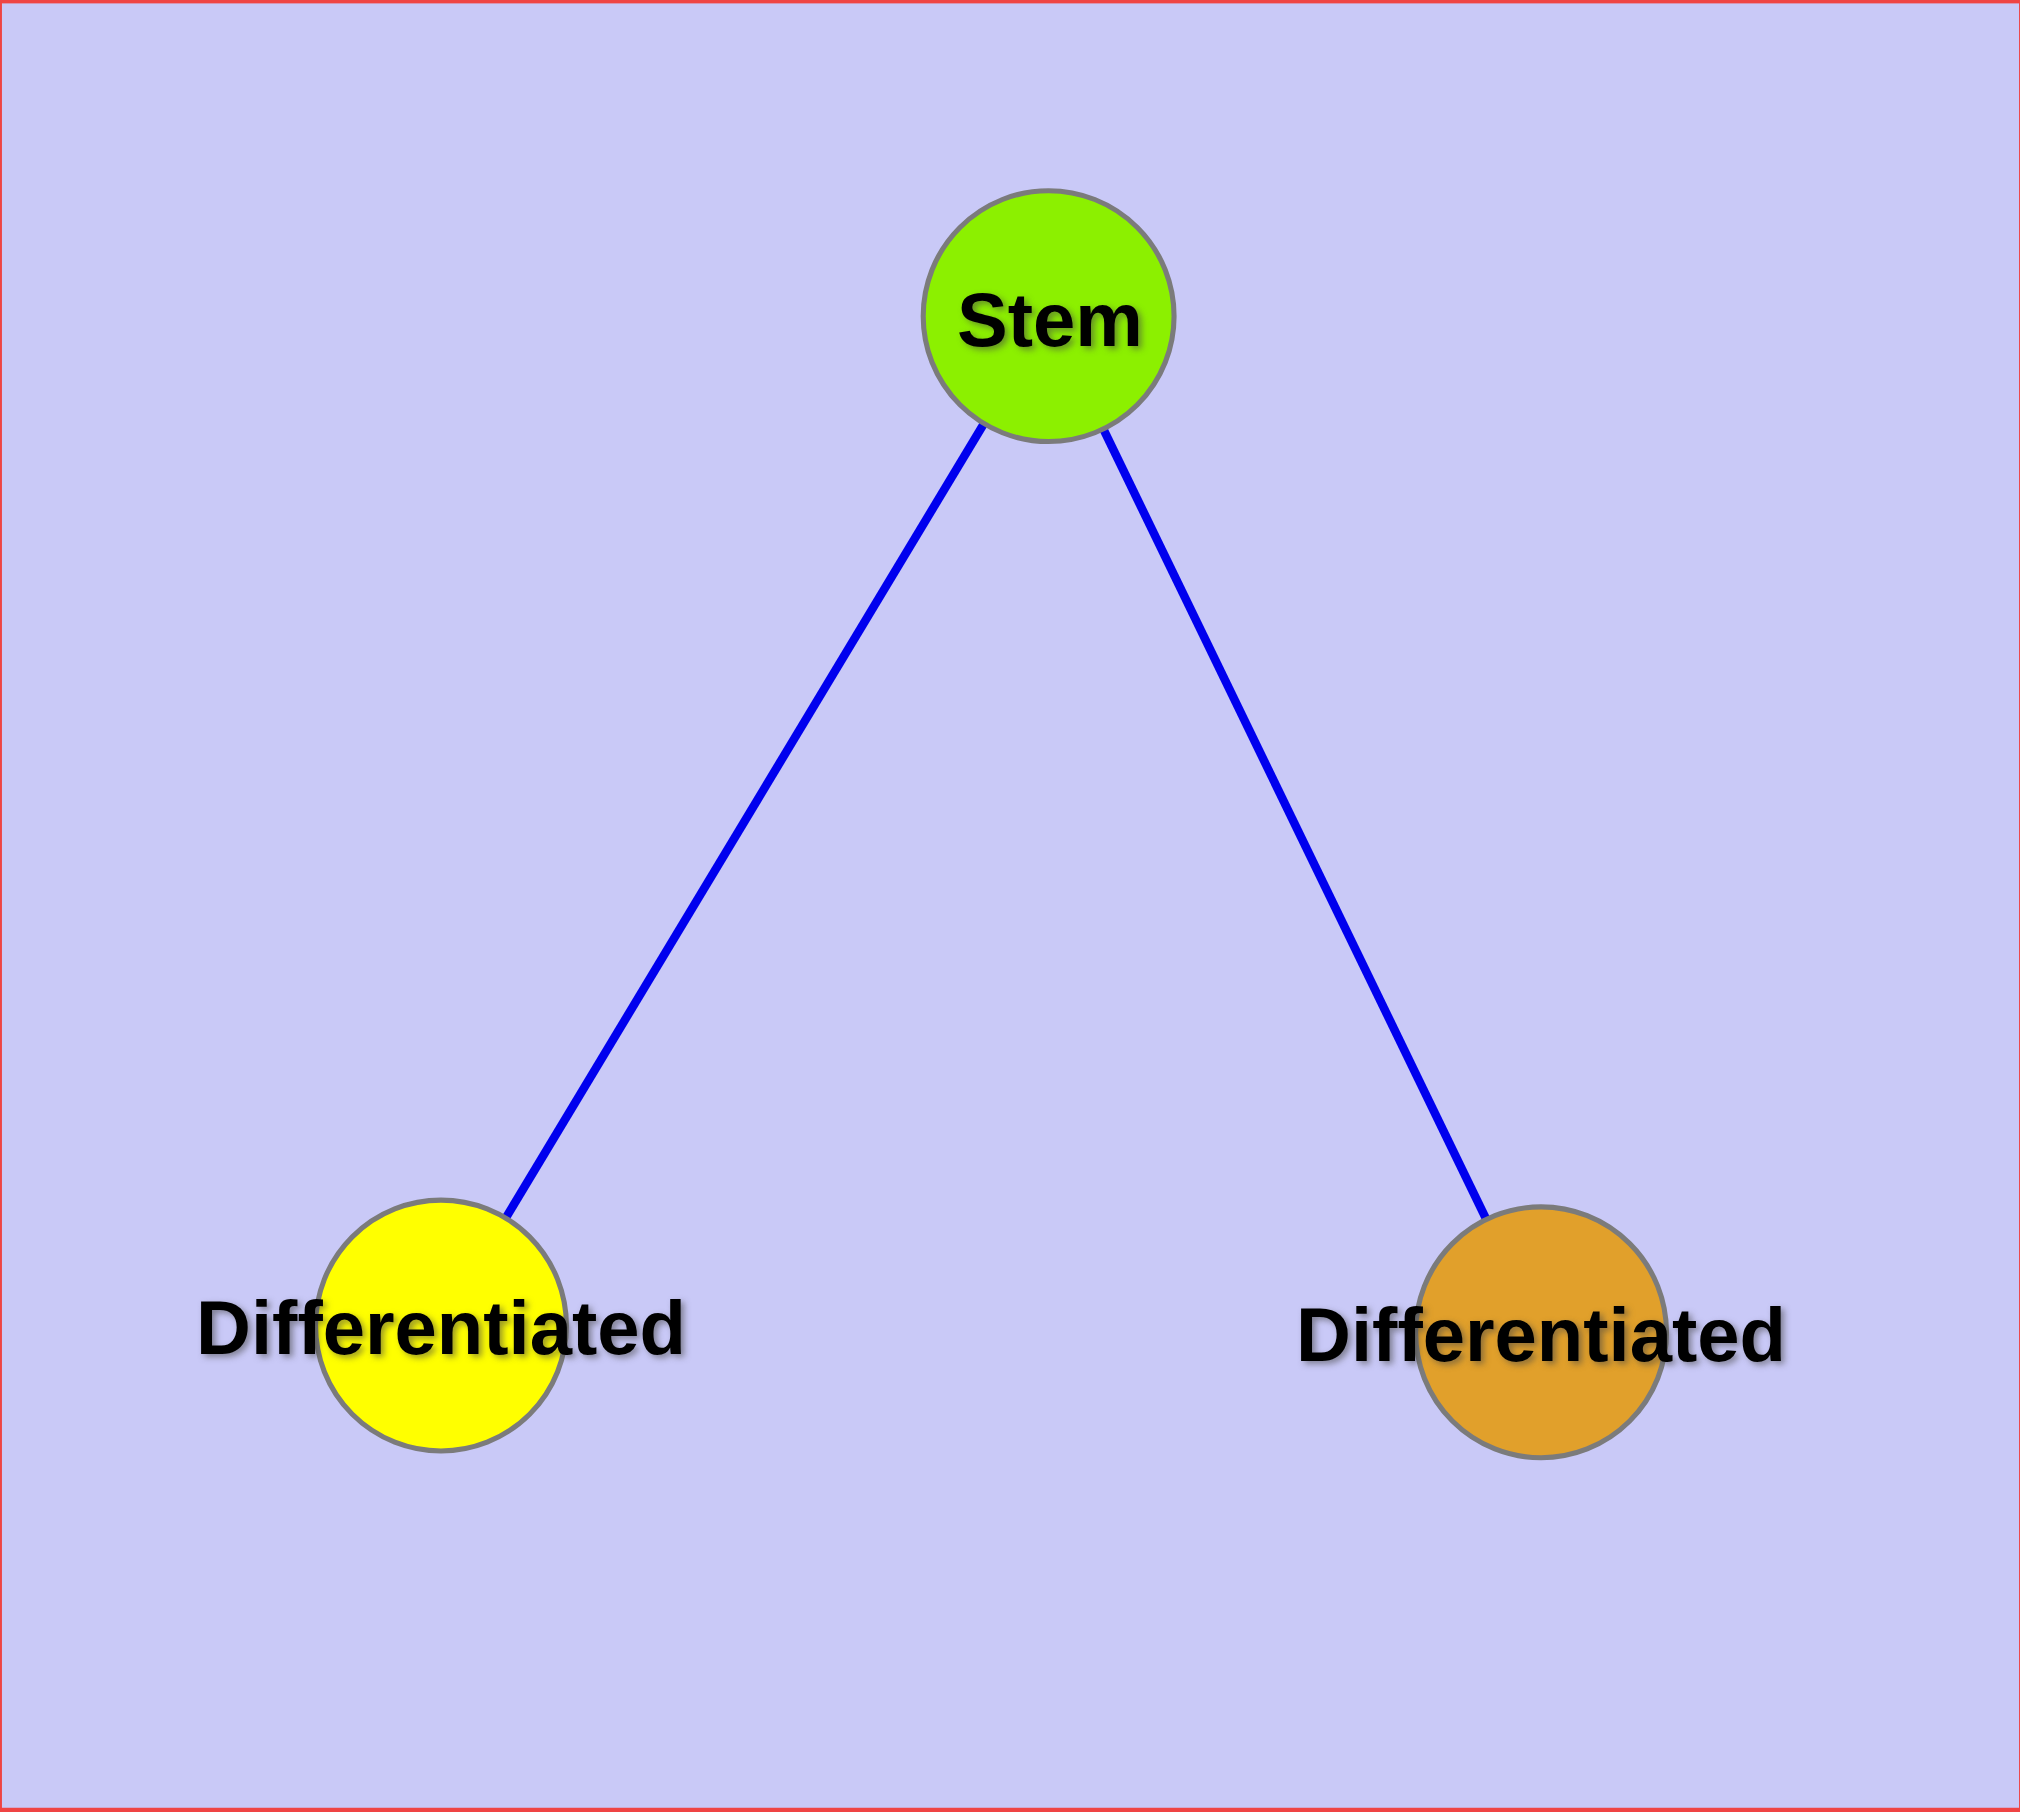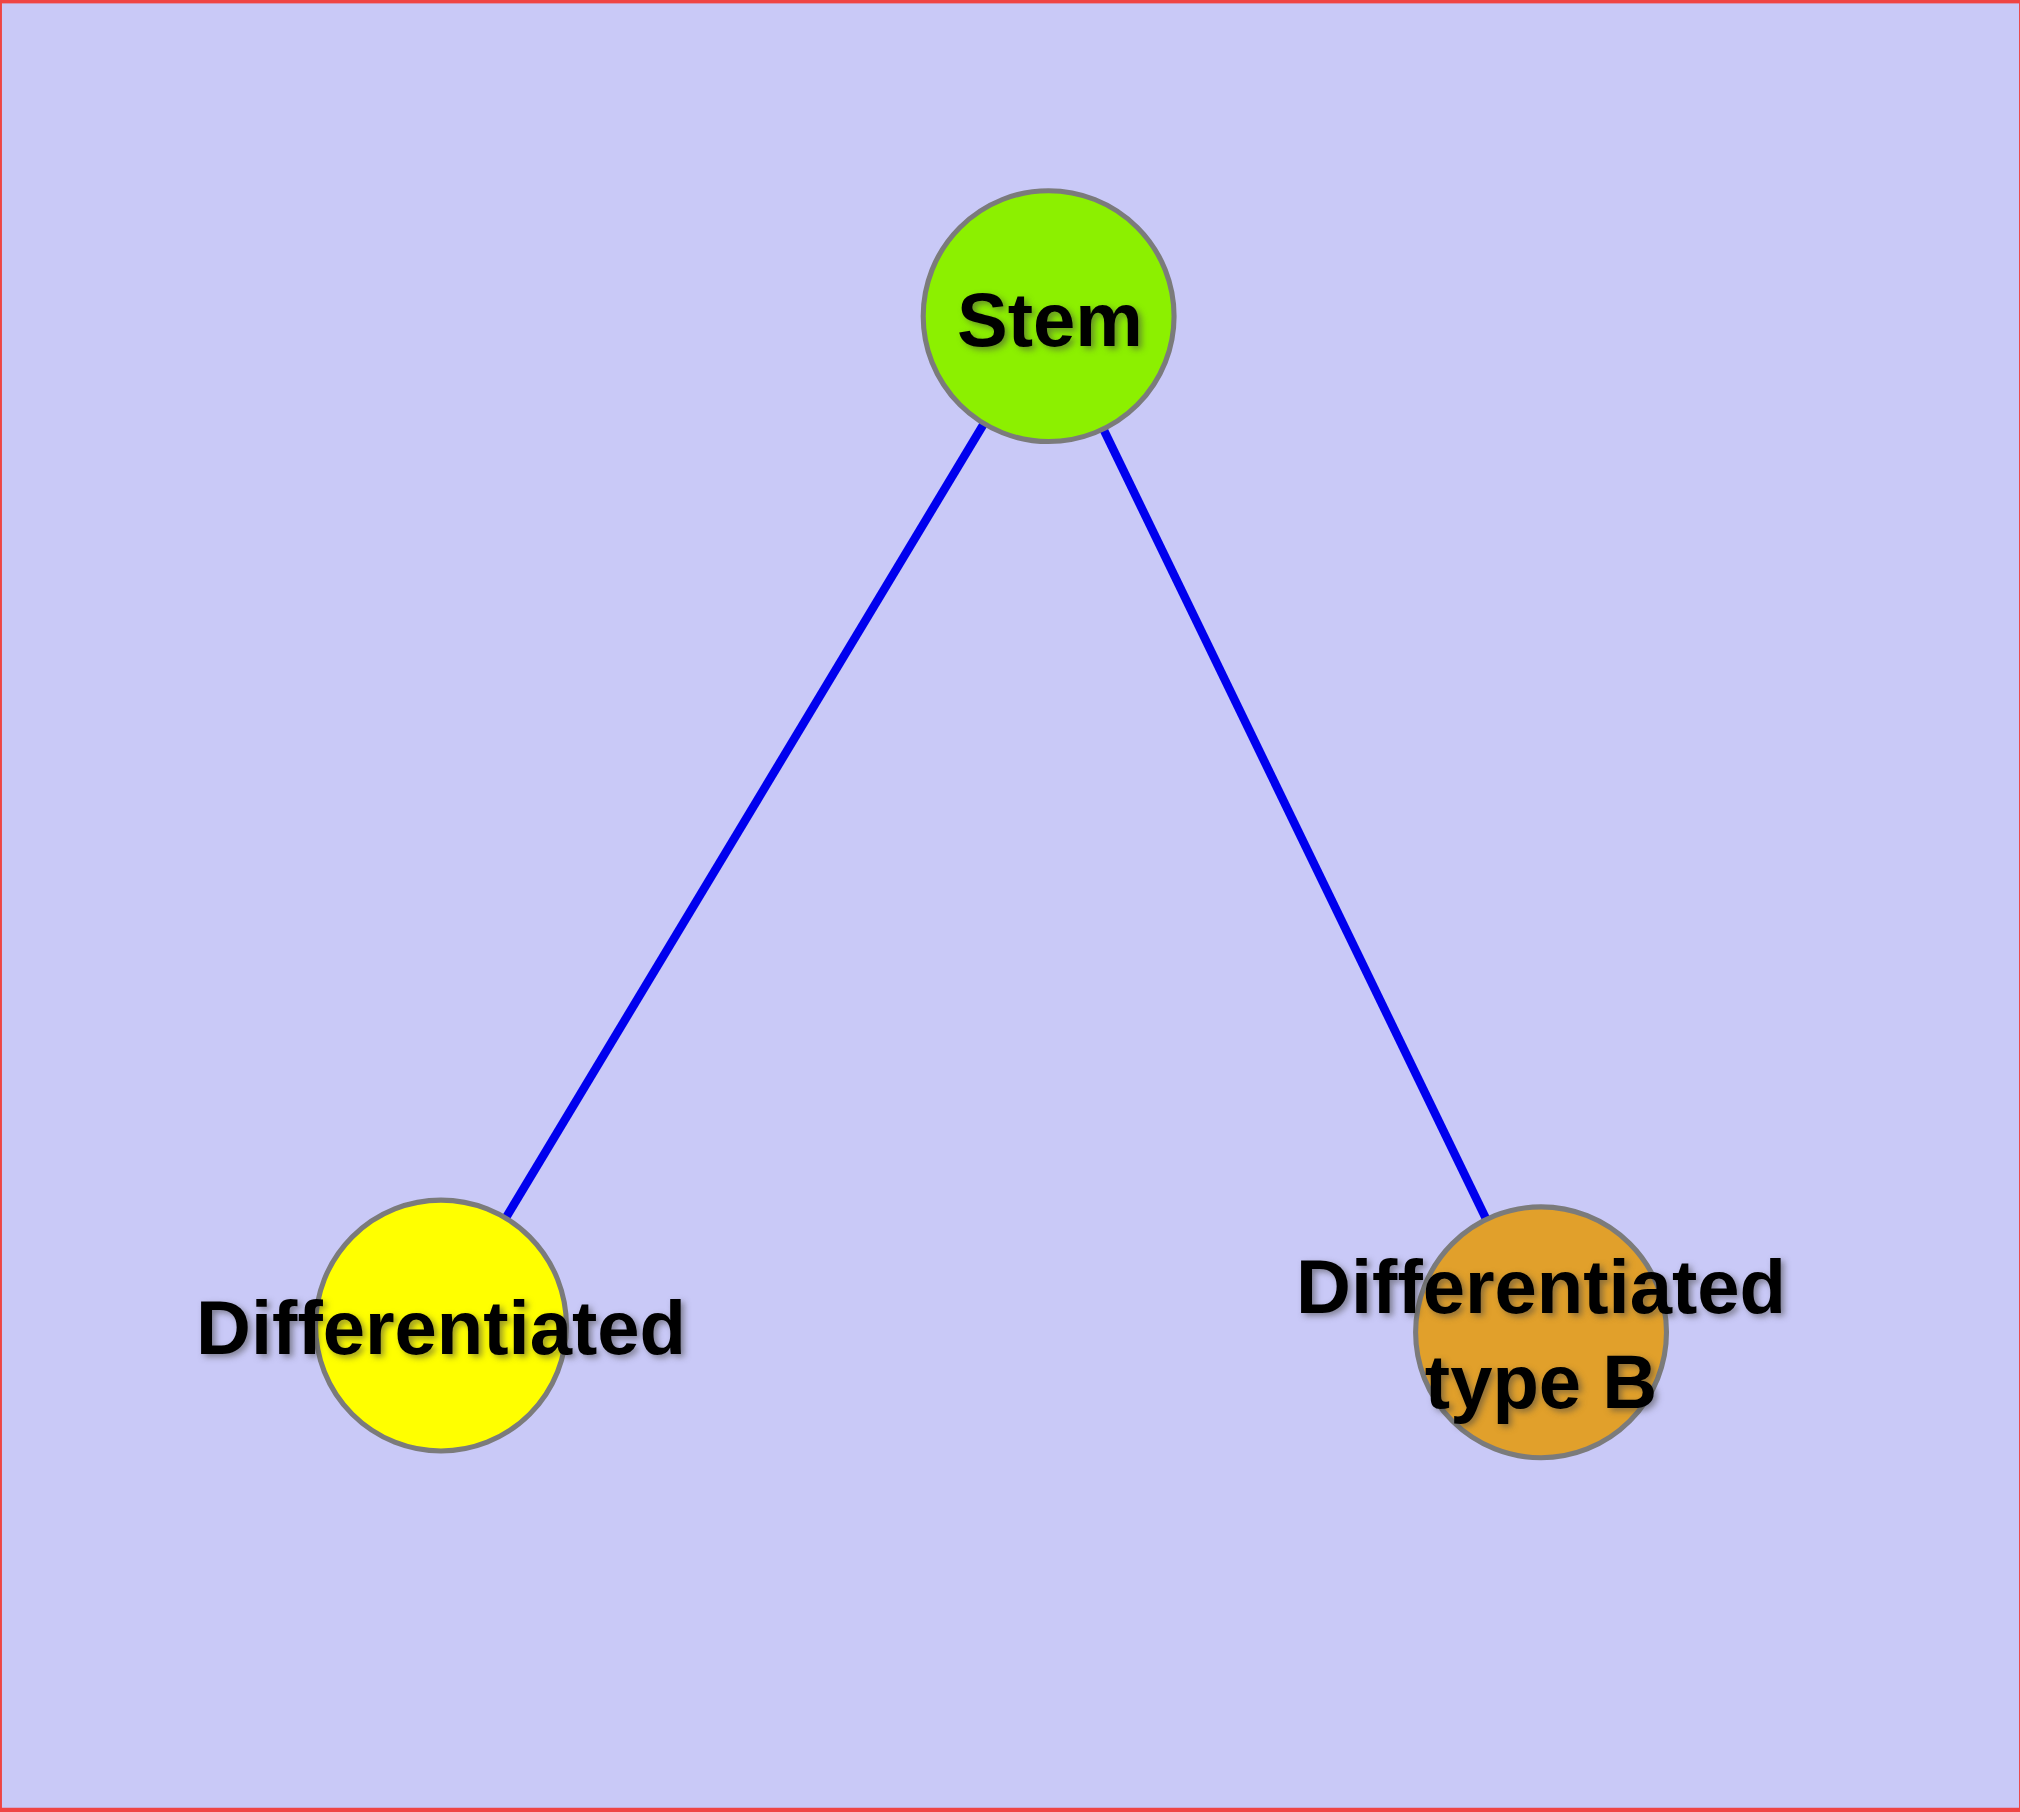"type B" span.label-line { html: <span>type B</span> -> none }
